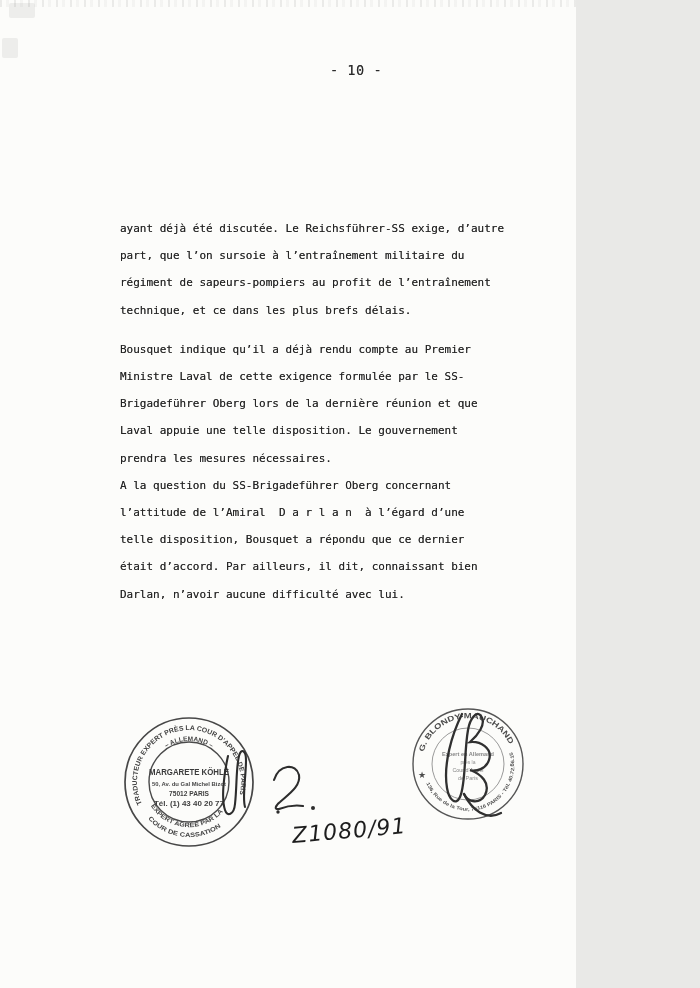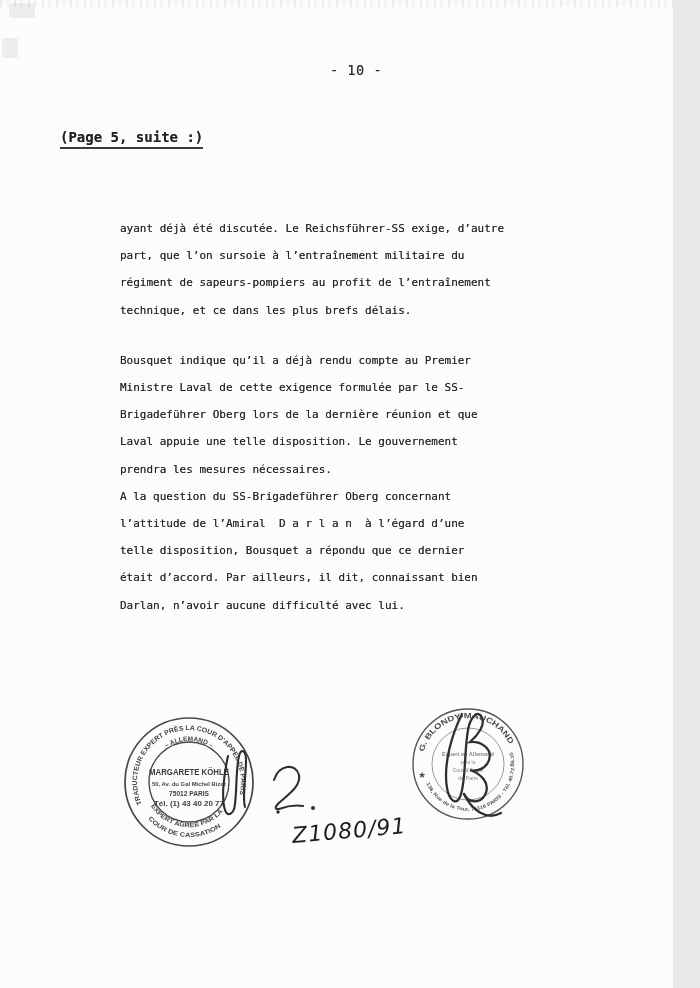"- 10 -" .page { width: 673px -> 576px }
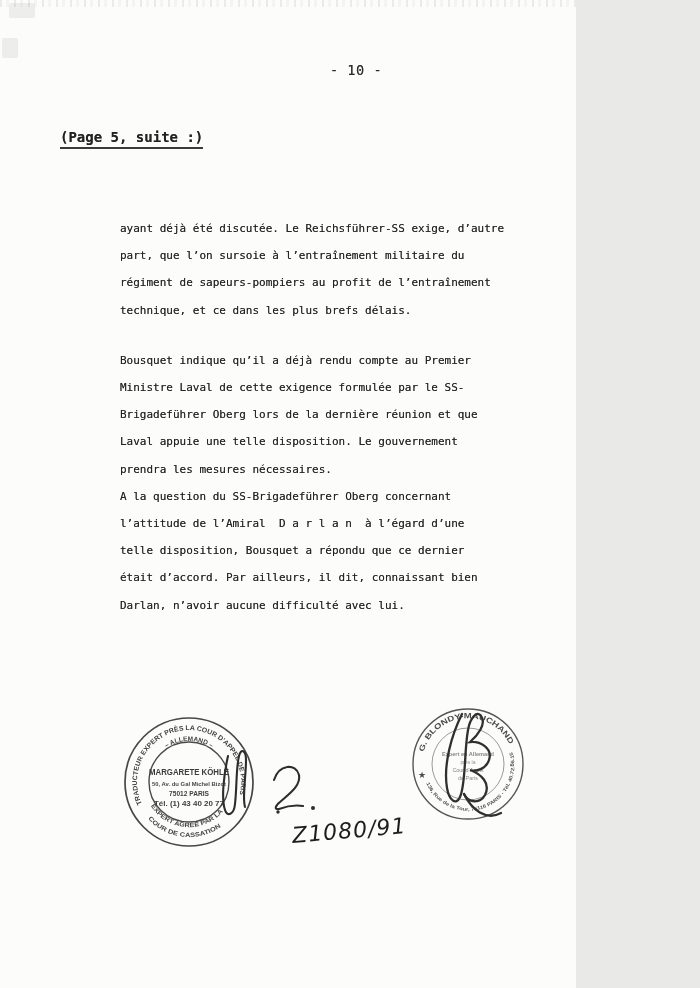"(Page 5, suite :)" div.heading { html: <div>(Page 5, suite :)</div> -> none }
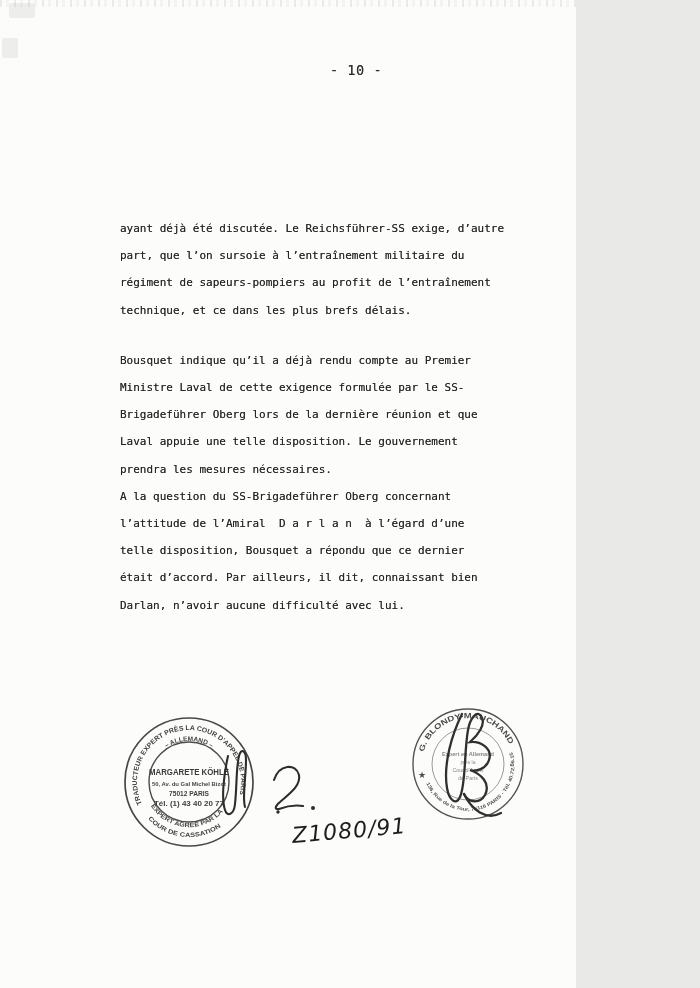"Bousquet indique qu’il a déjà" .doc-body p.gap { margin-top: 23px -> 12px }
